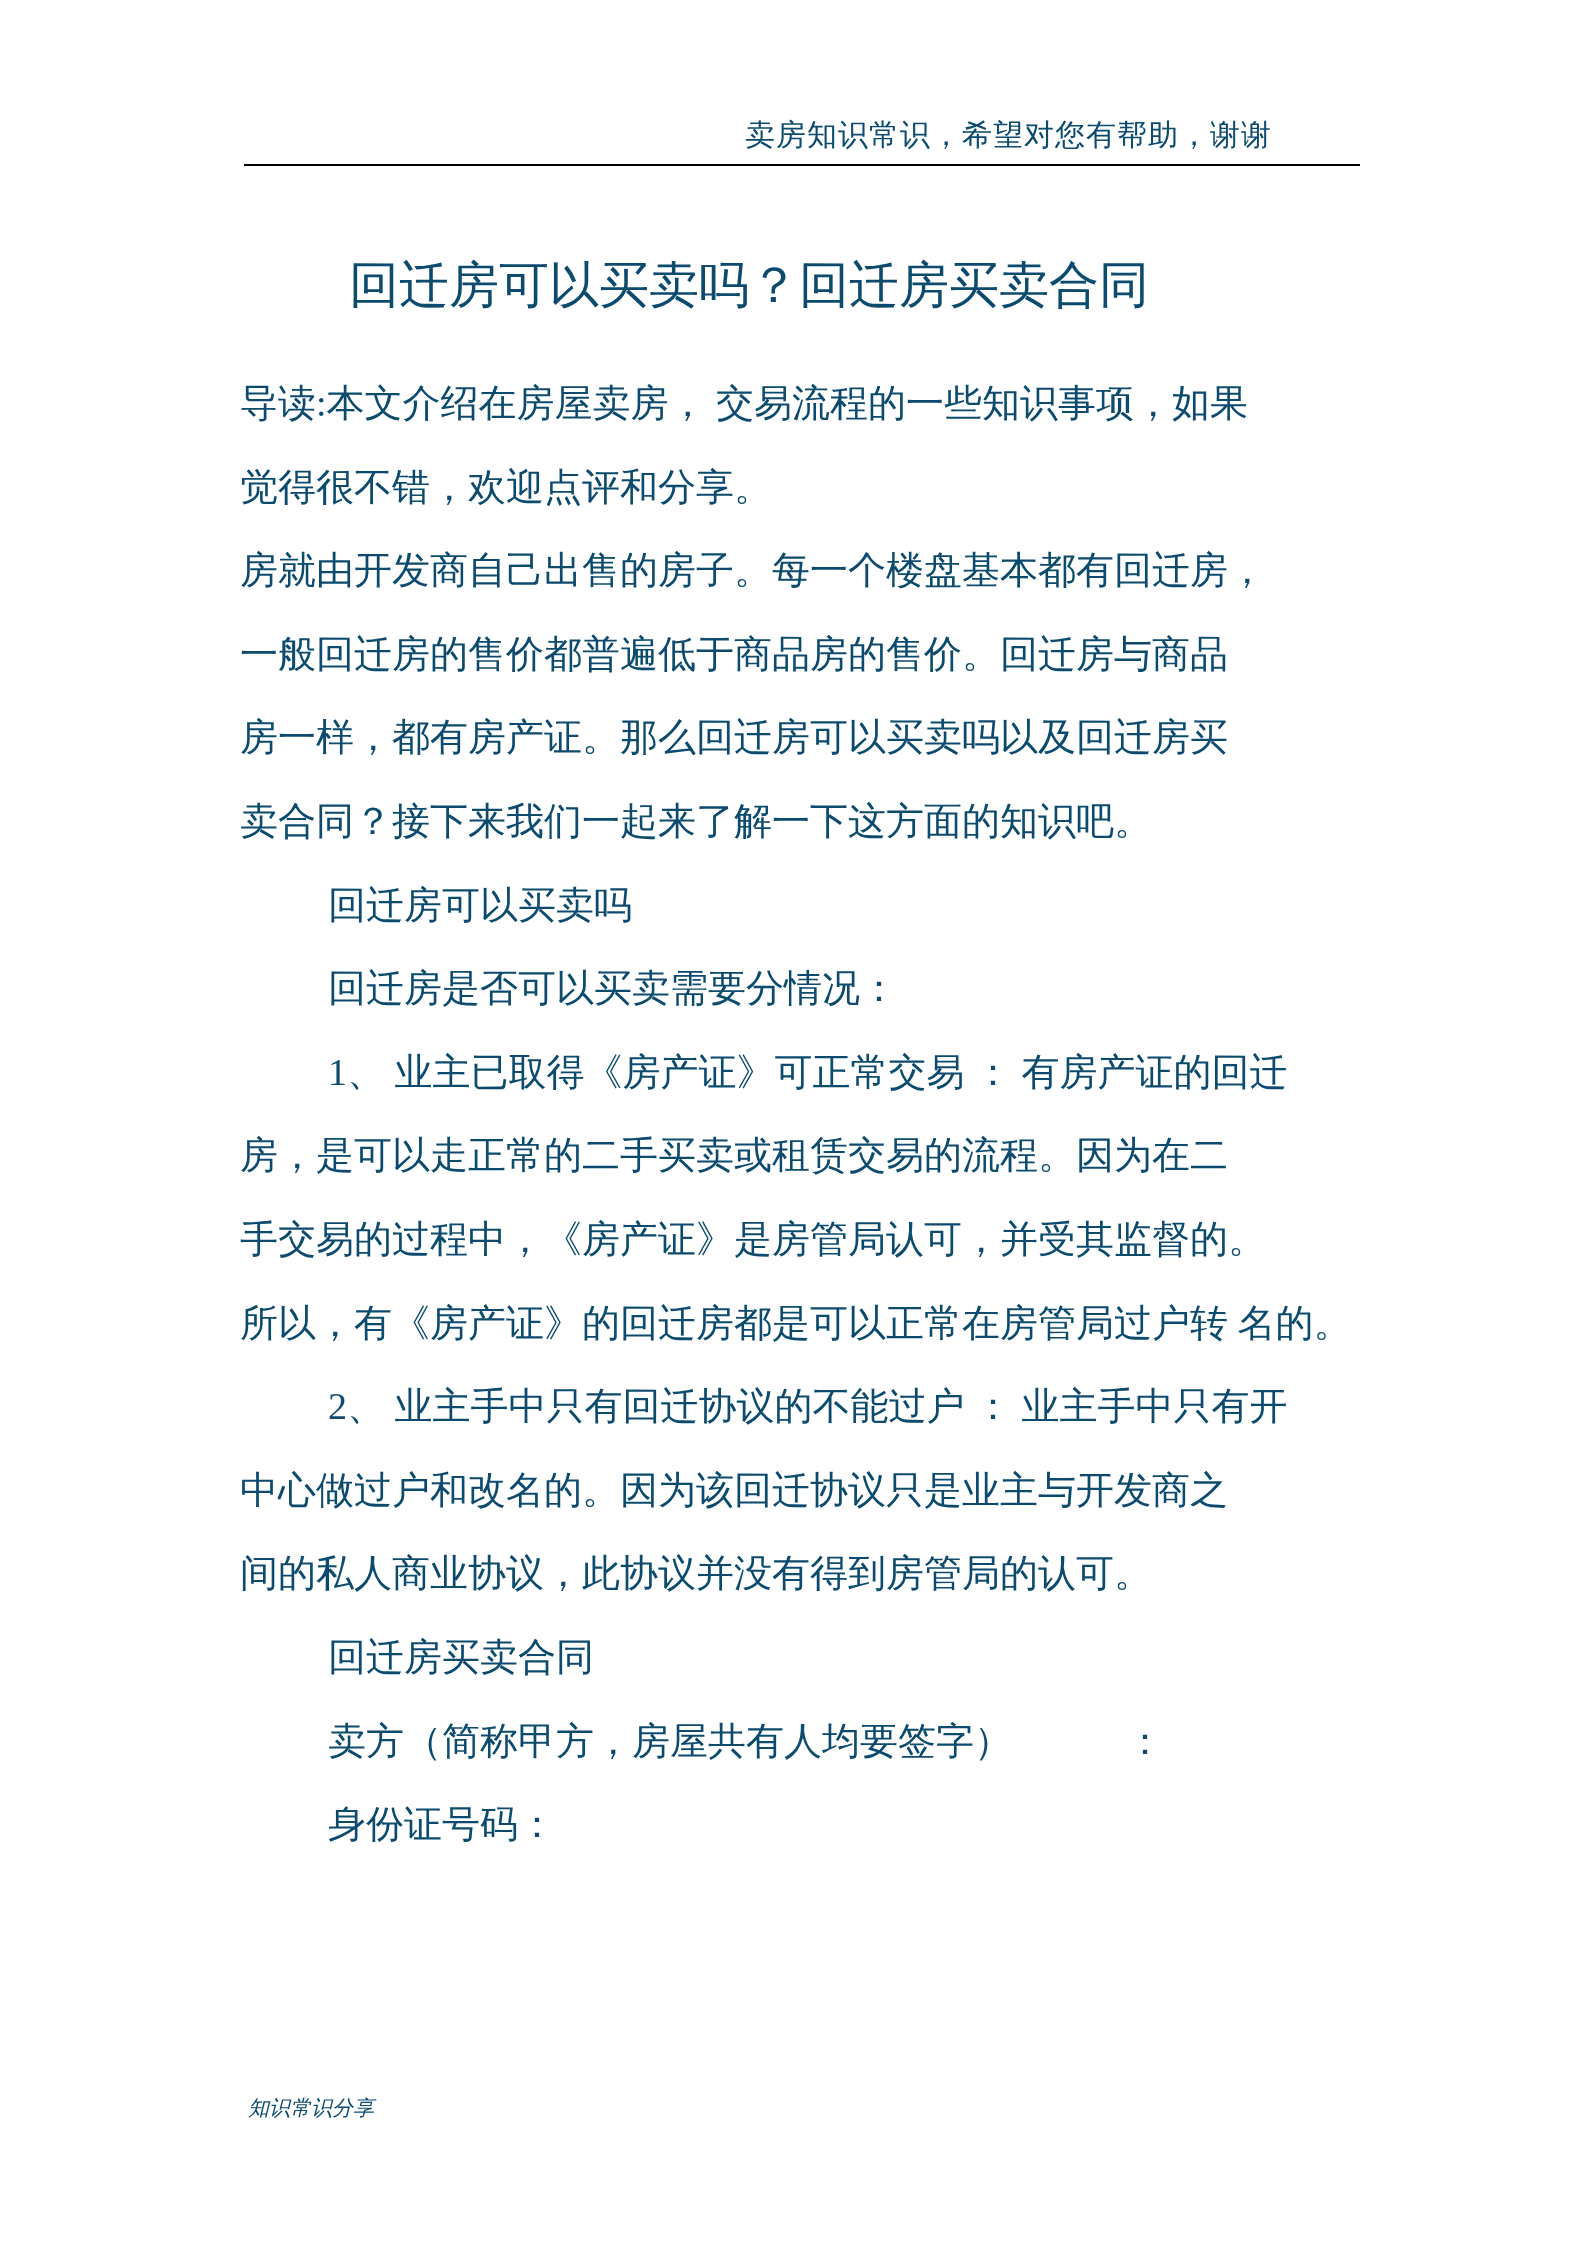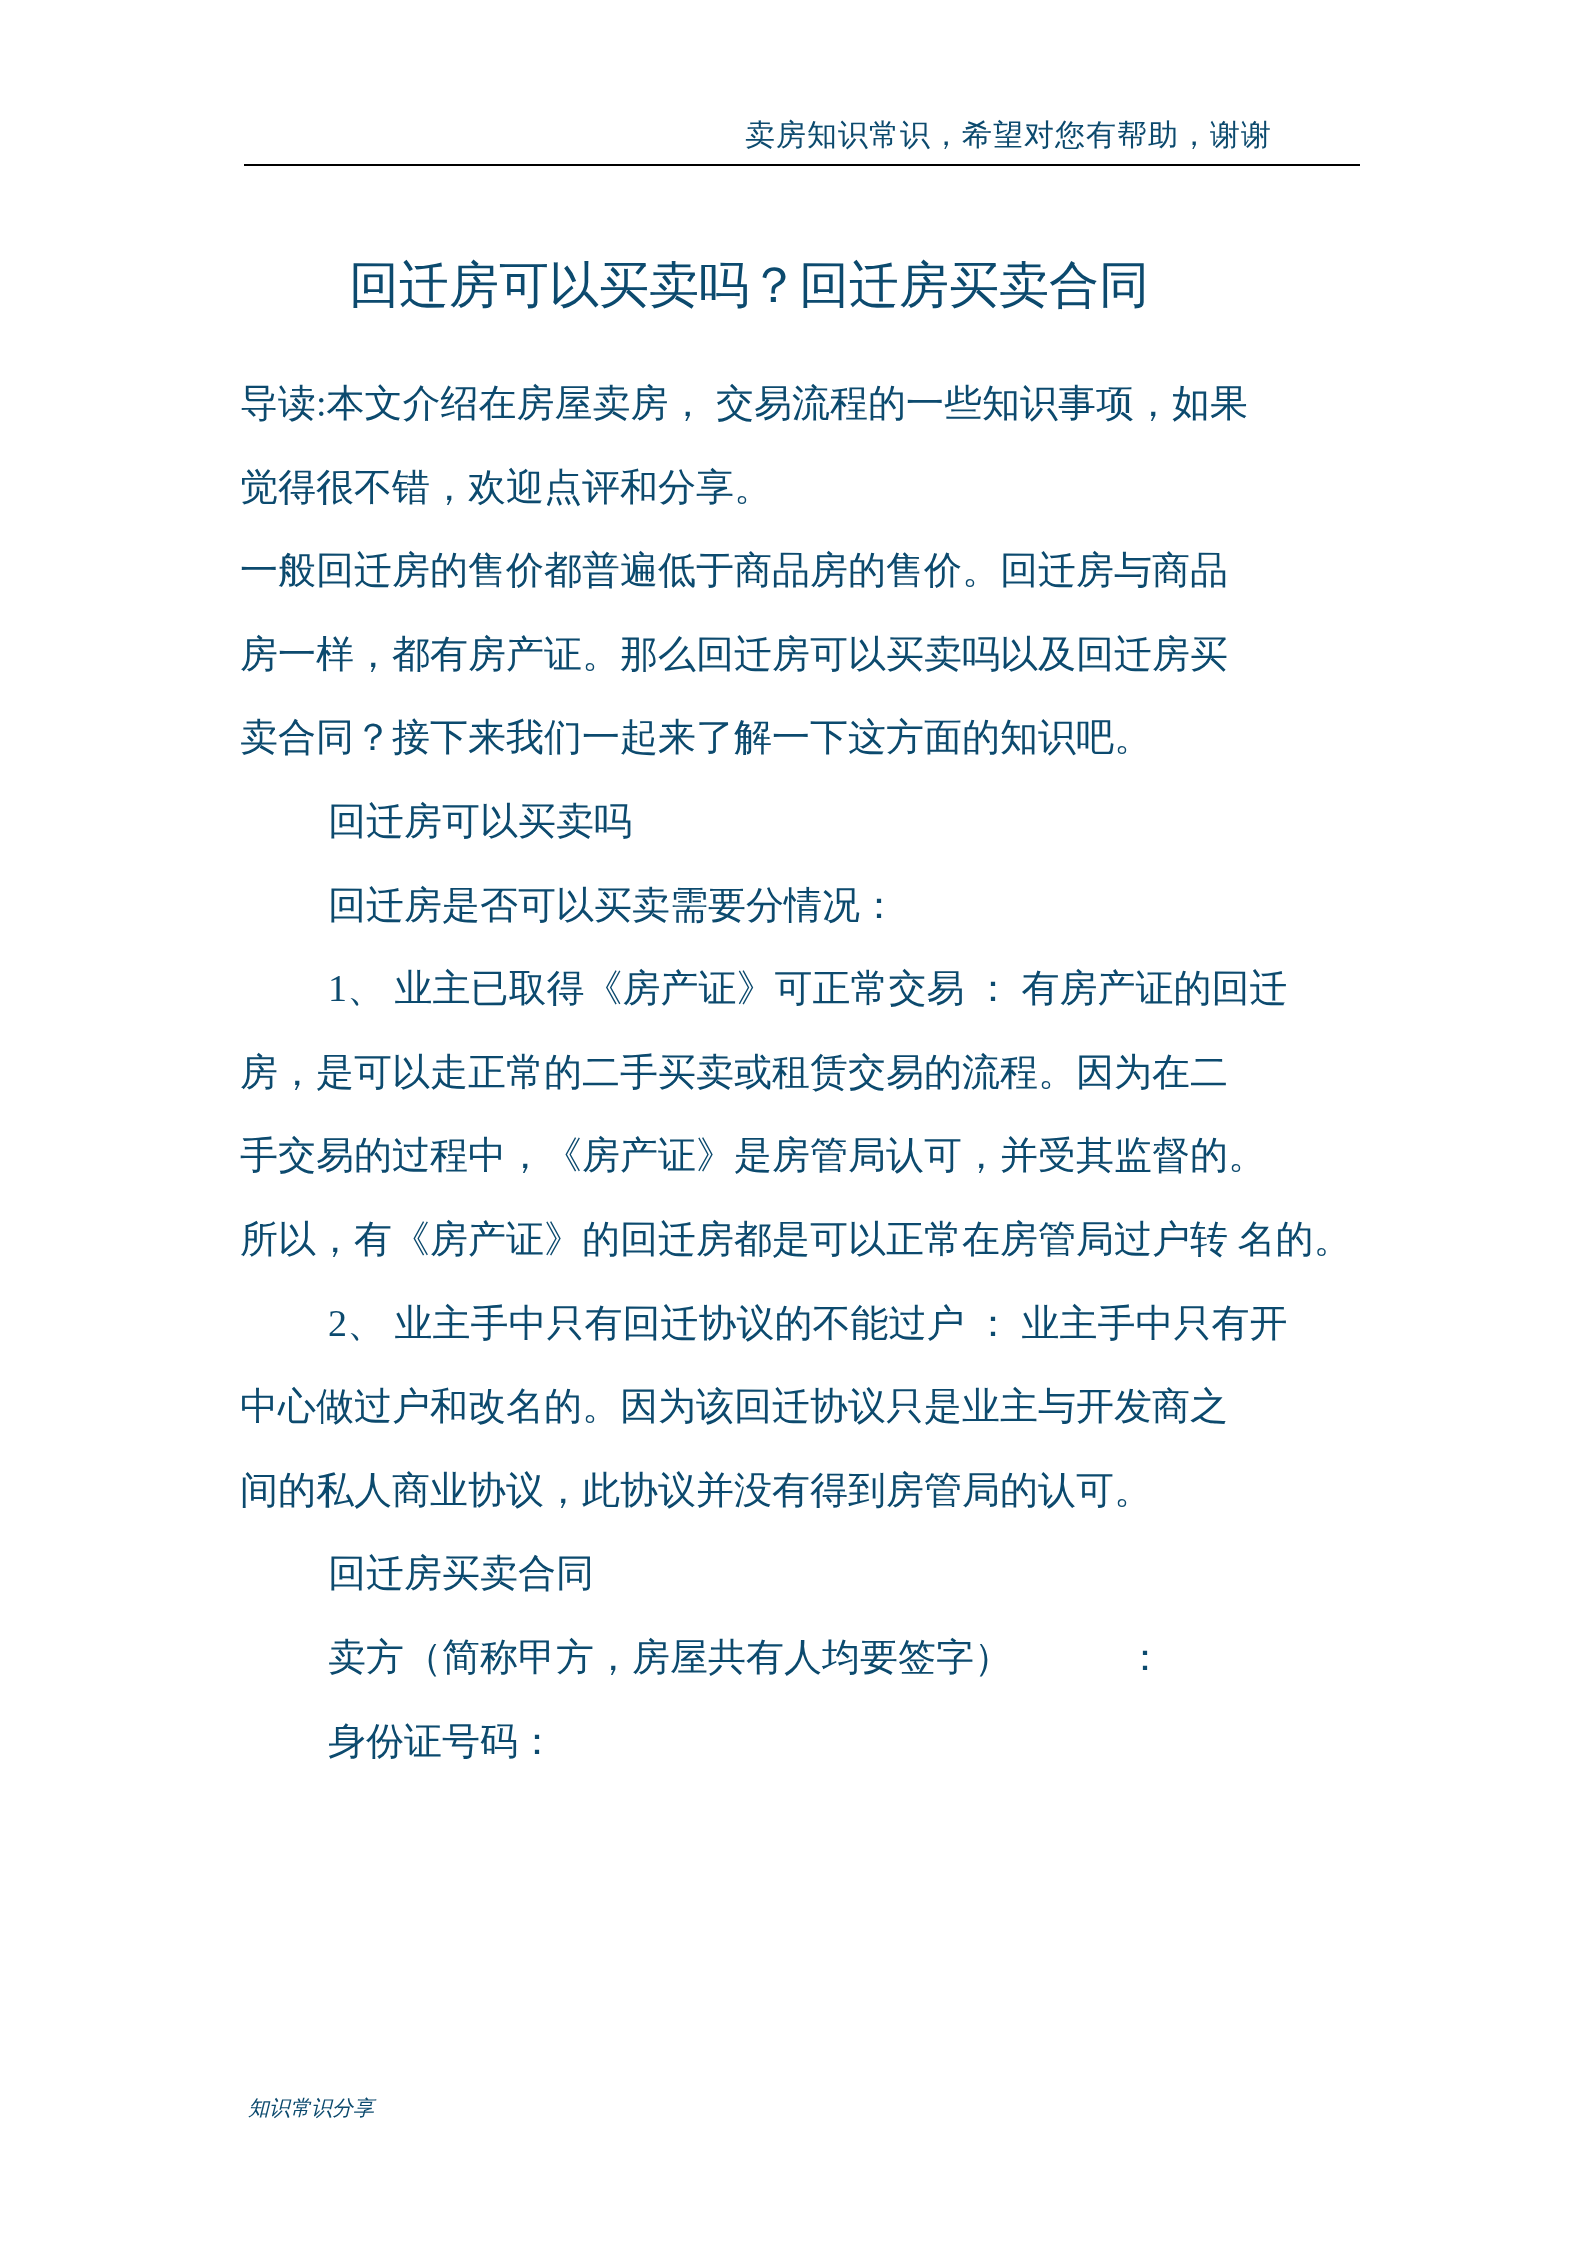"房就由开发商自己出售的房子。每一个楼盘基本都有回迁房，" div.line { html: none -> <div>房就由开发商自己出售的房子。每一个楼盘基本都有回迁房，</div> }
